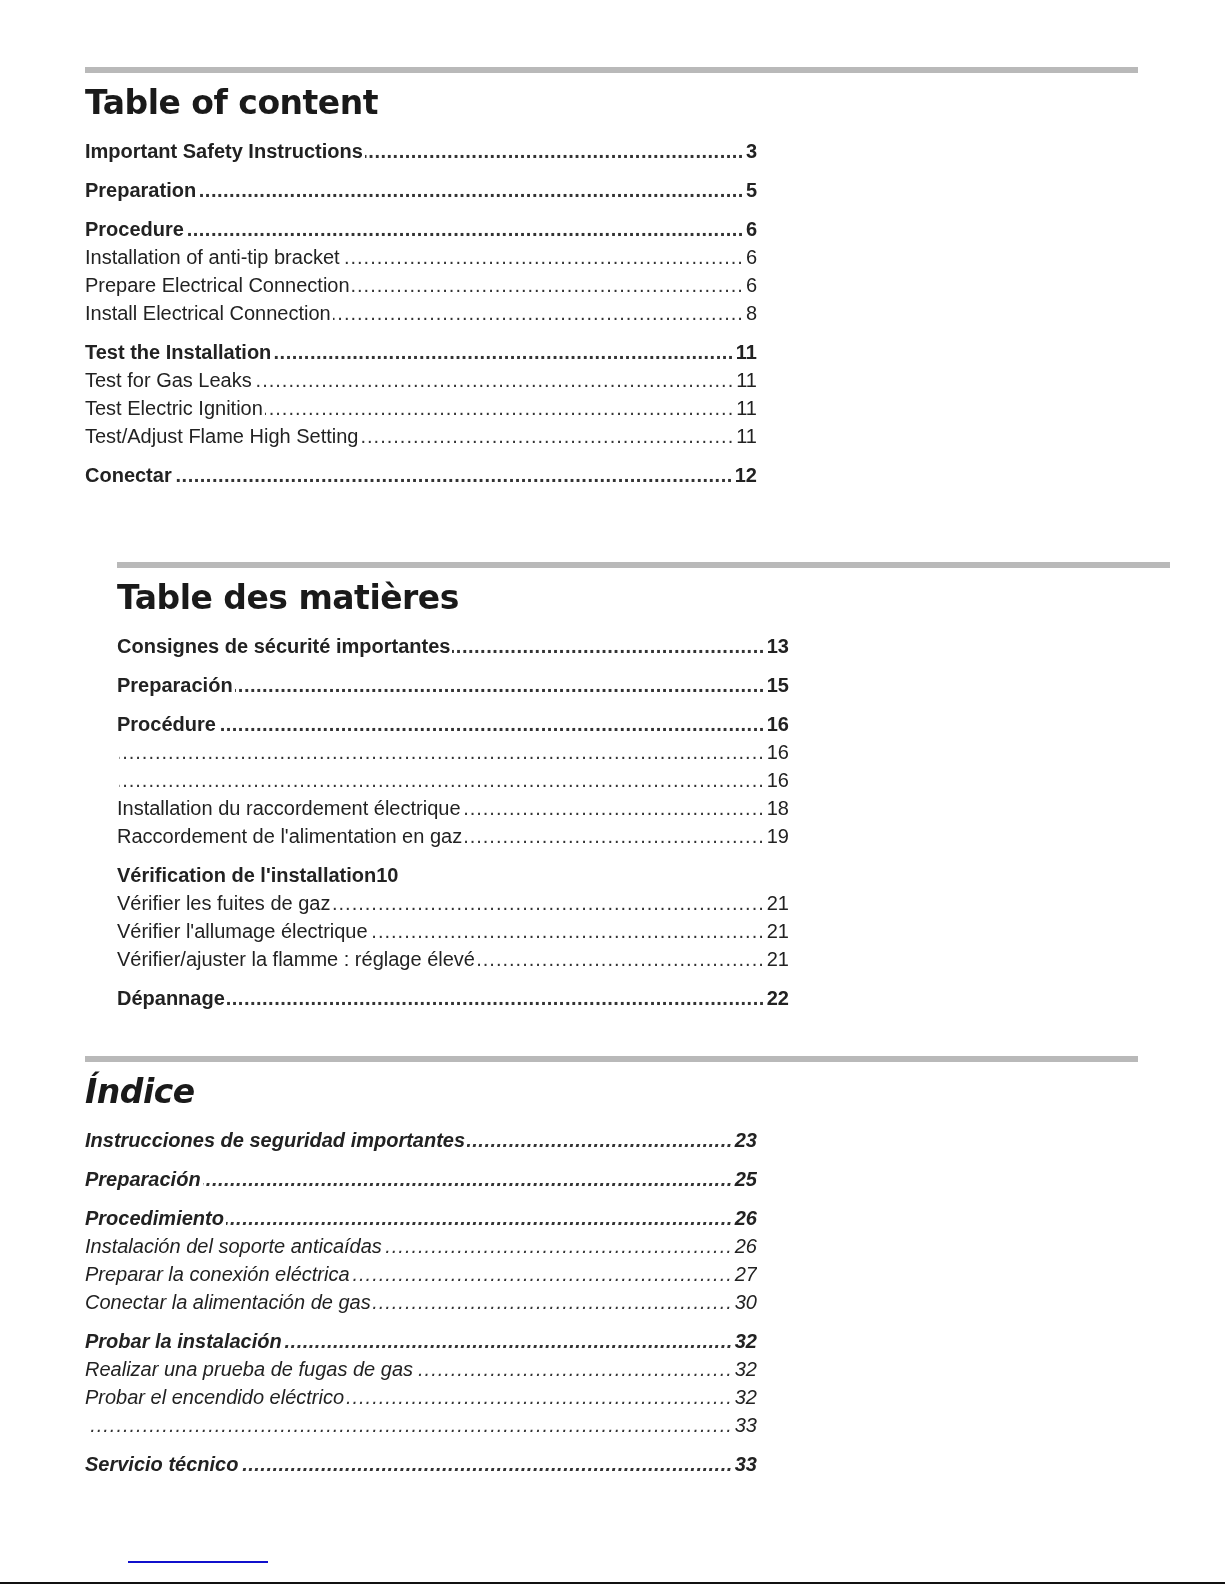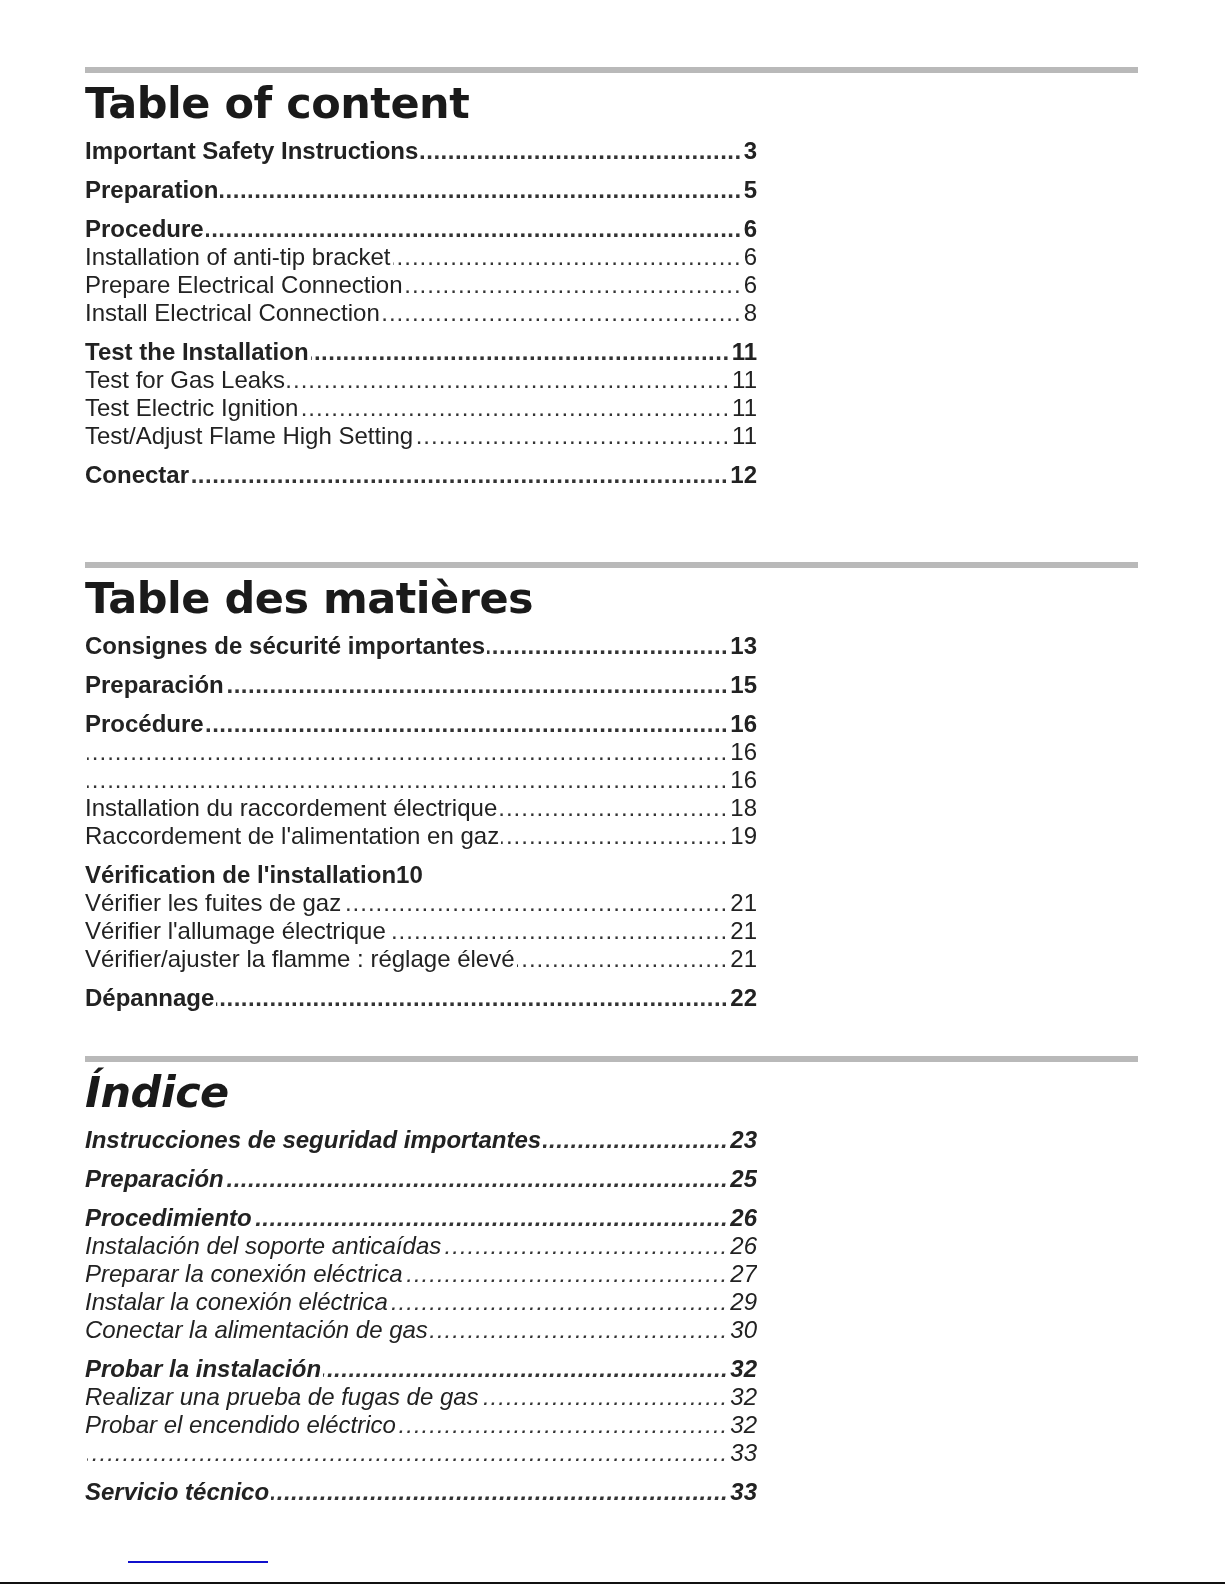"Table of content" .title { font-size: 43px -> 33px }
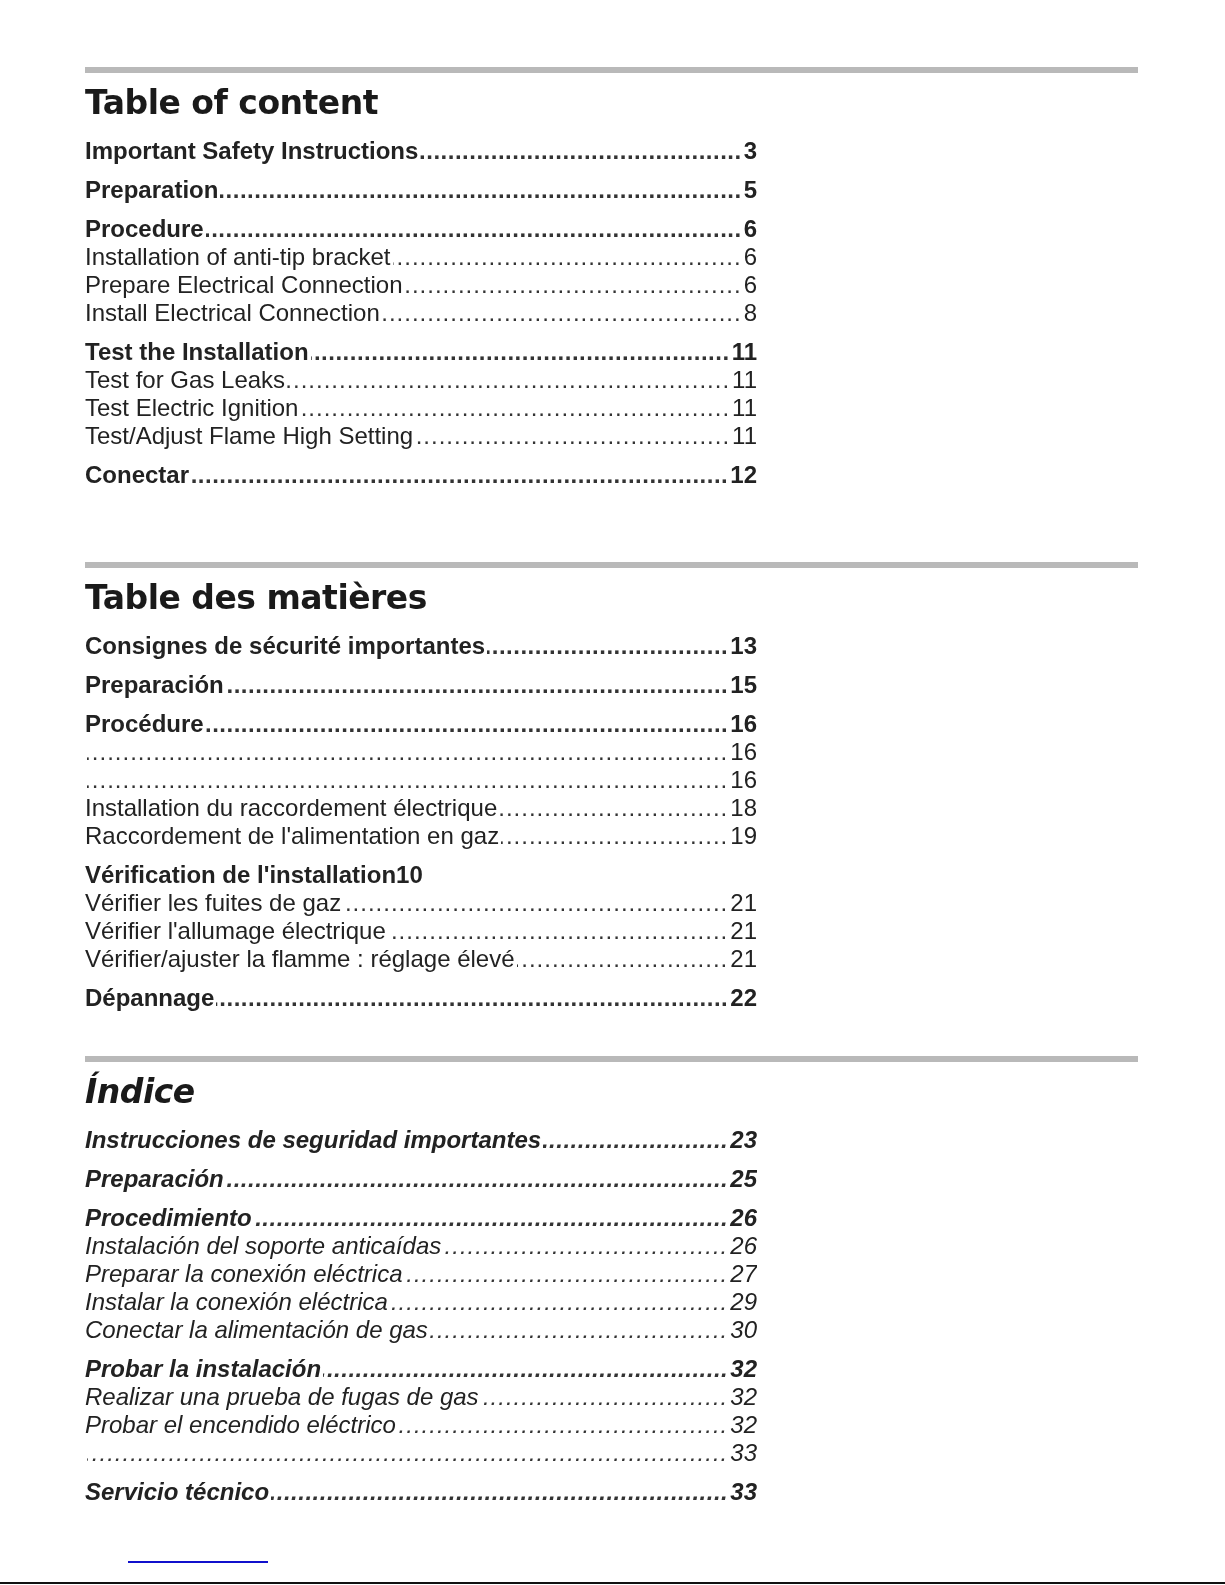"Important Safety Instructions" .entry { font-size: 24px -> 20px }
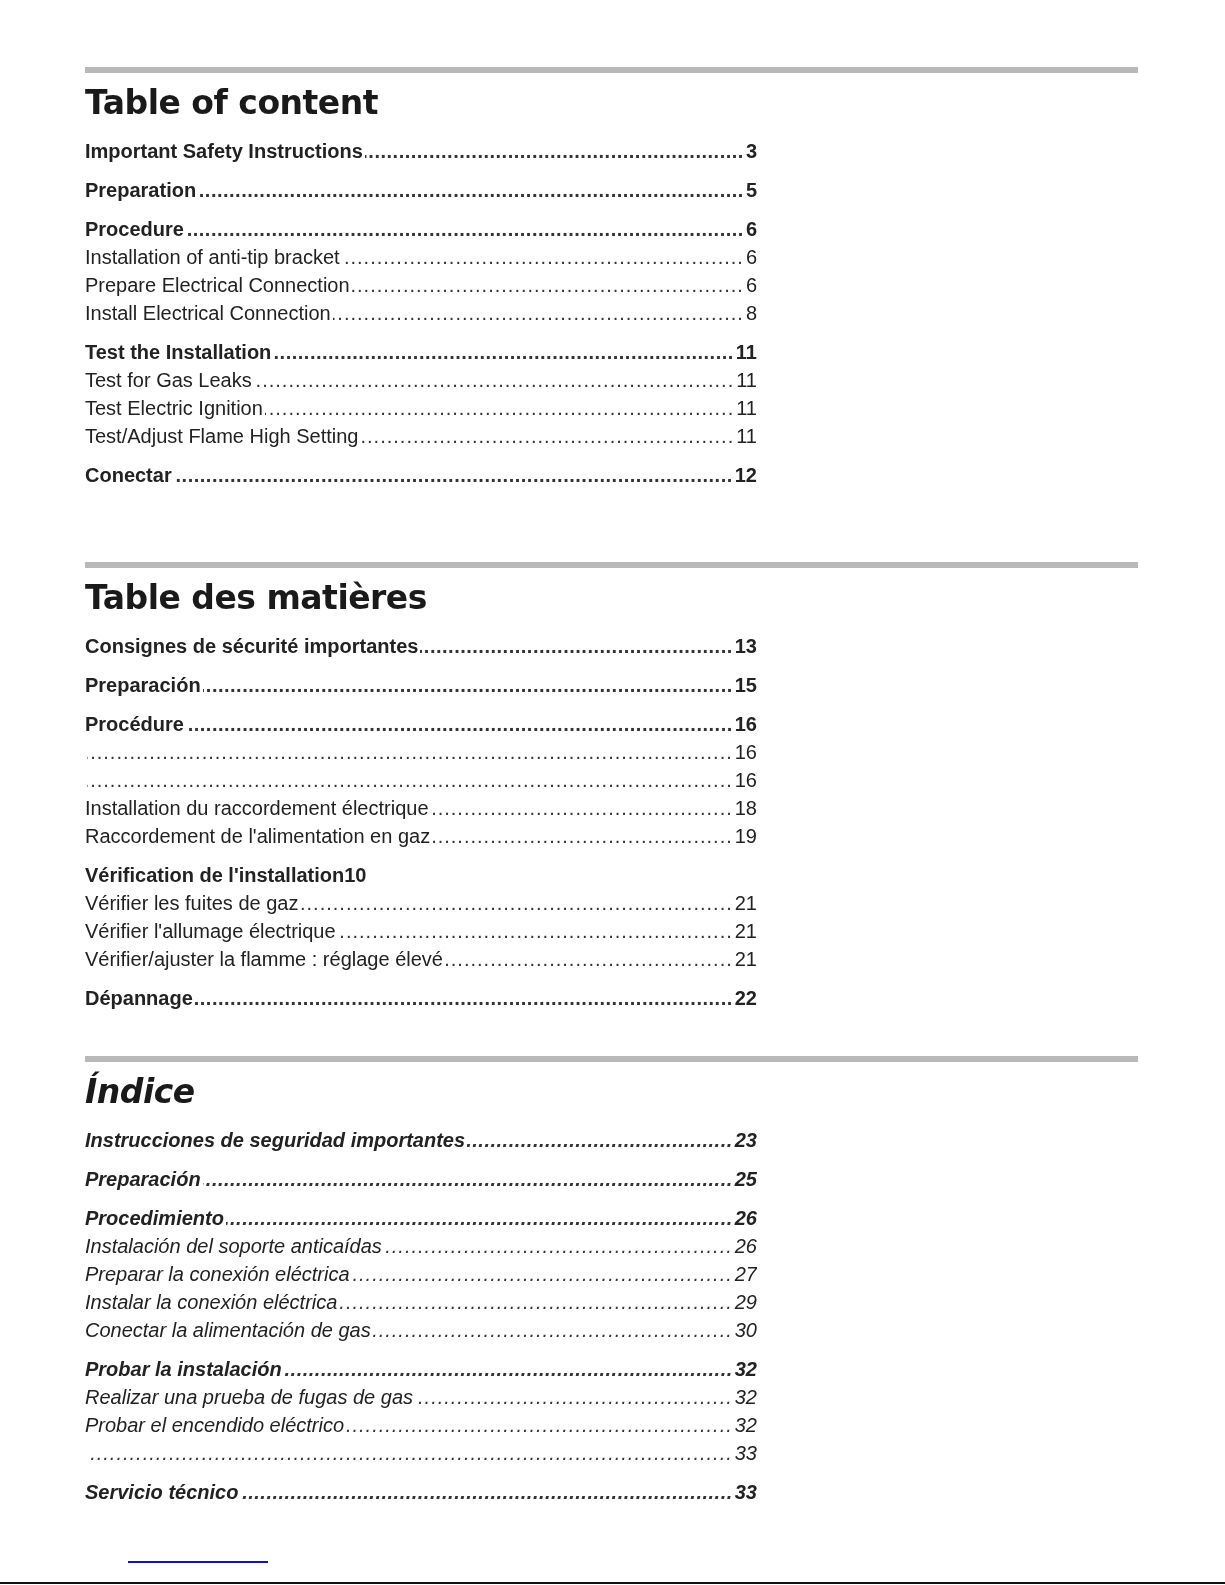"Table des matières" div.section { margin-left: none -> 32px }
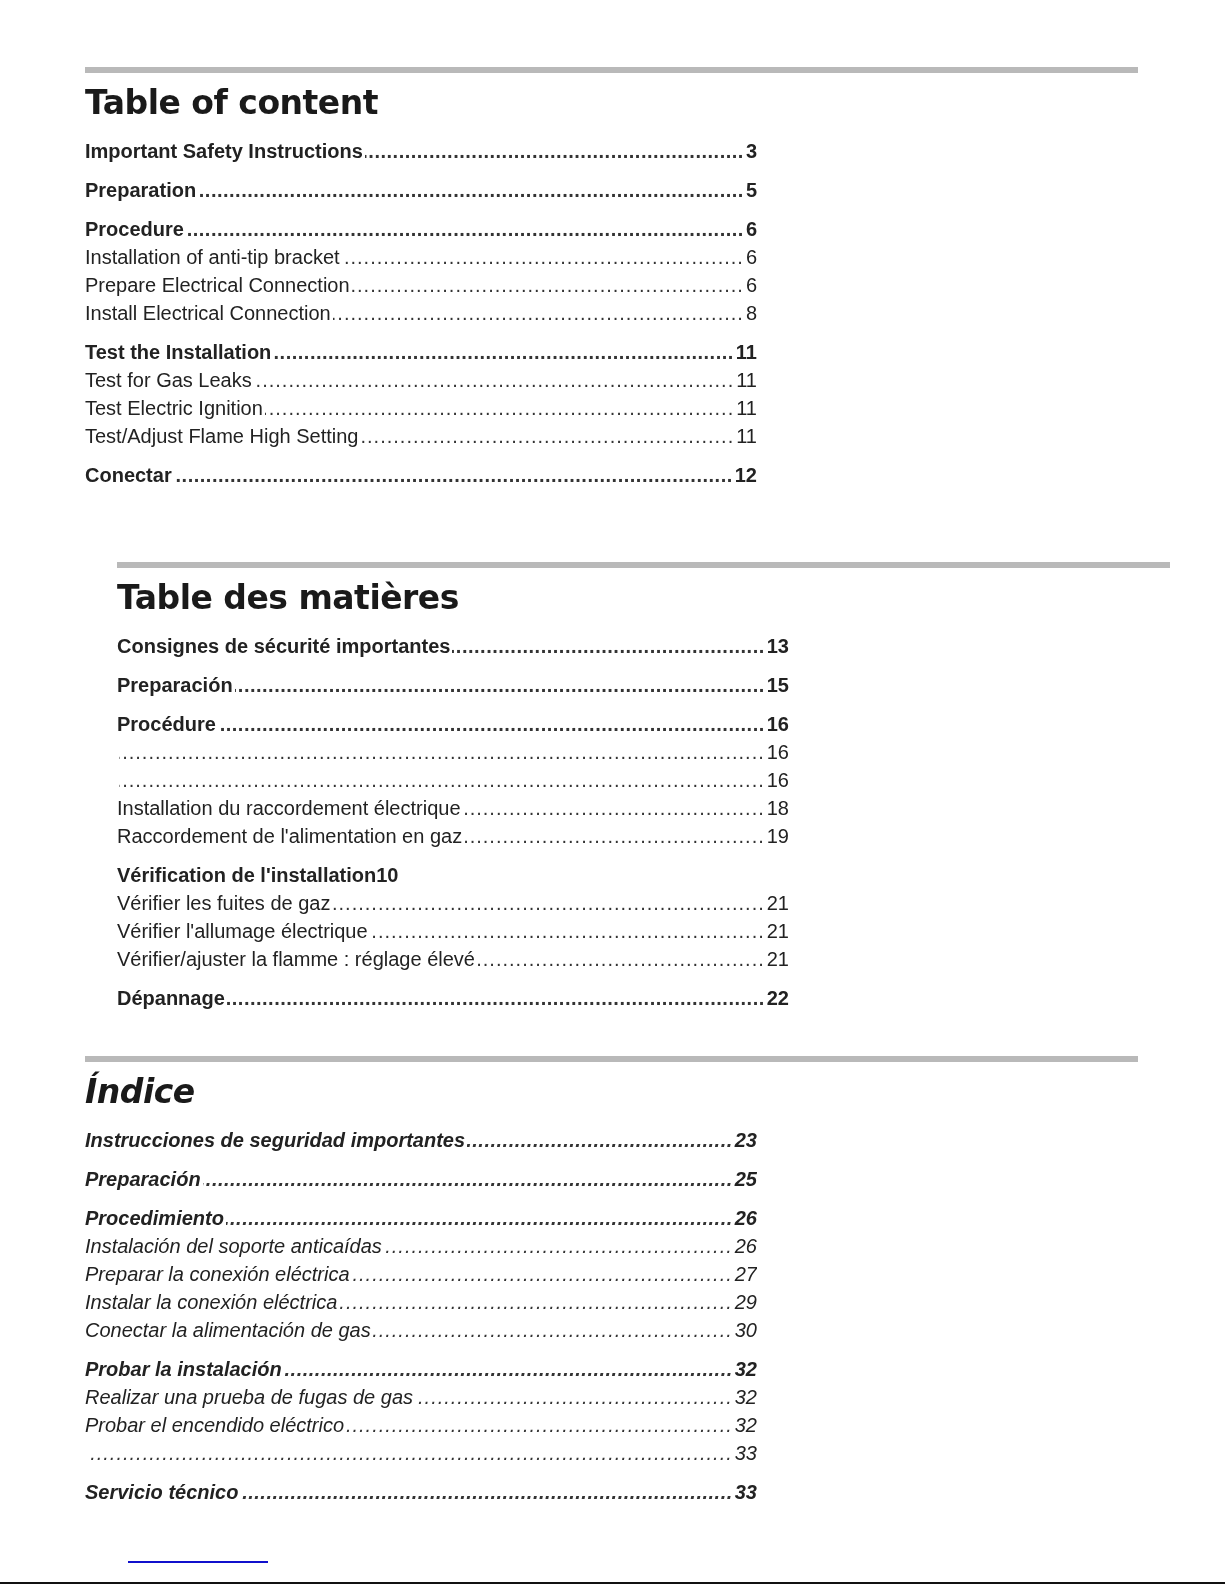"Instalar la conexión eléctrica" div.entry { html: <div> <span>Instalar la conexión eléctrica</span> <span></span> <span>29</span> </div> -> none }
